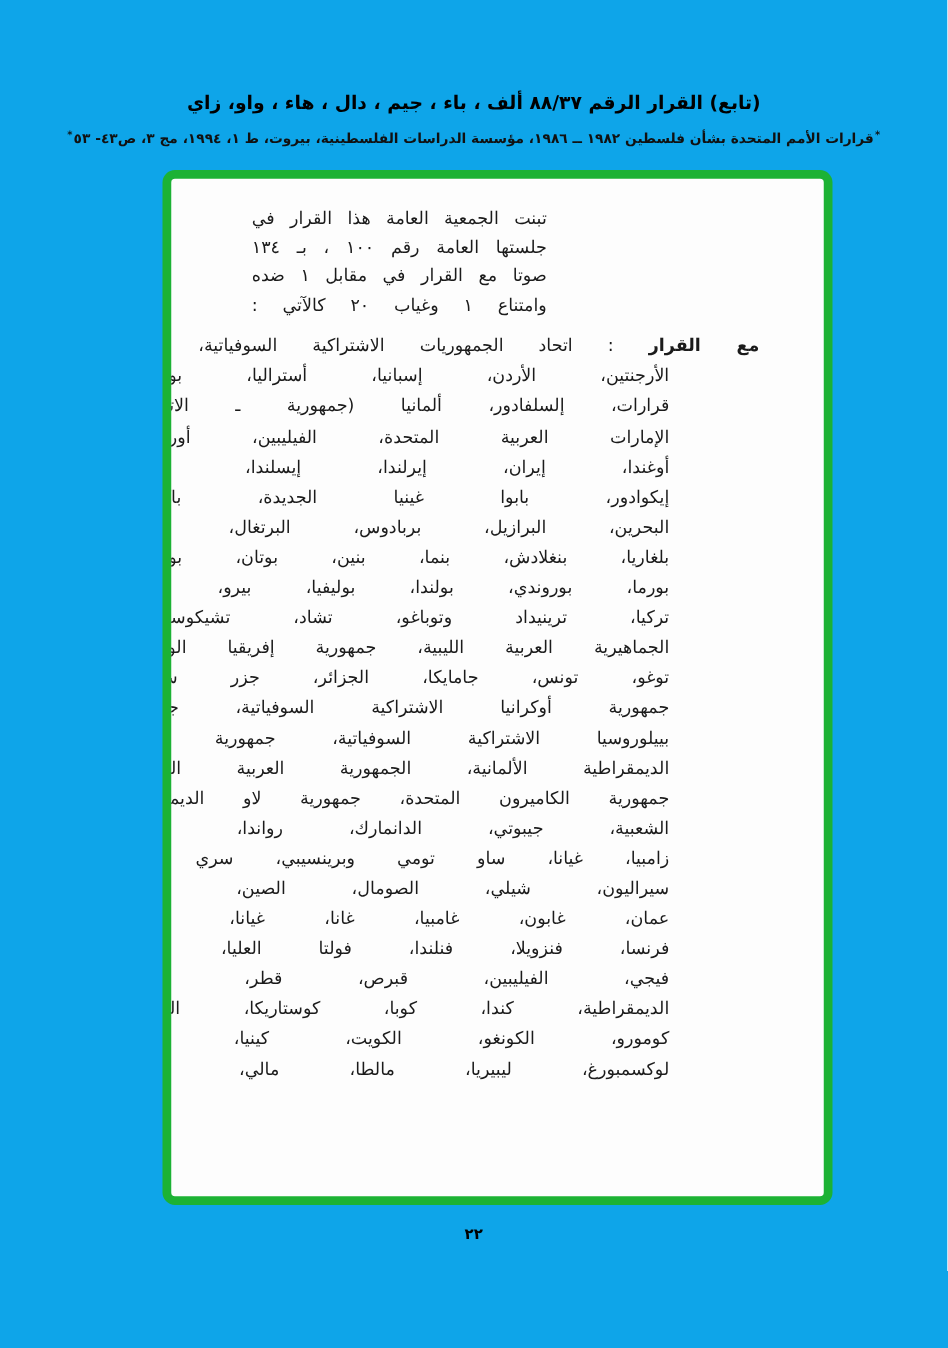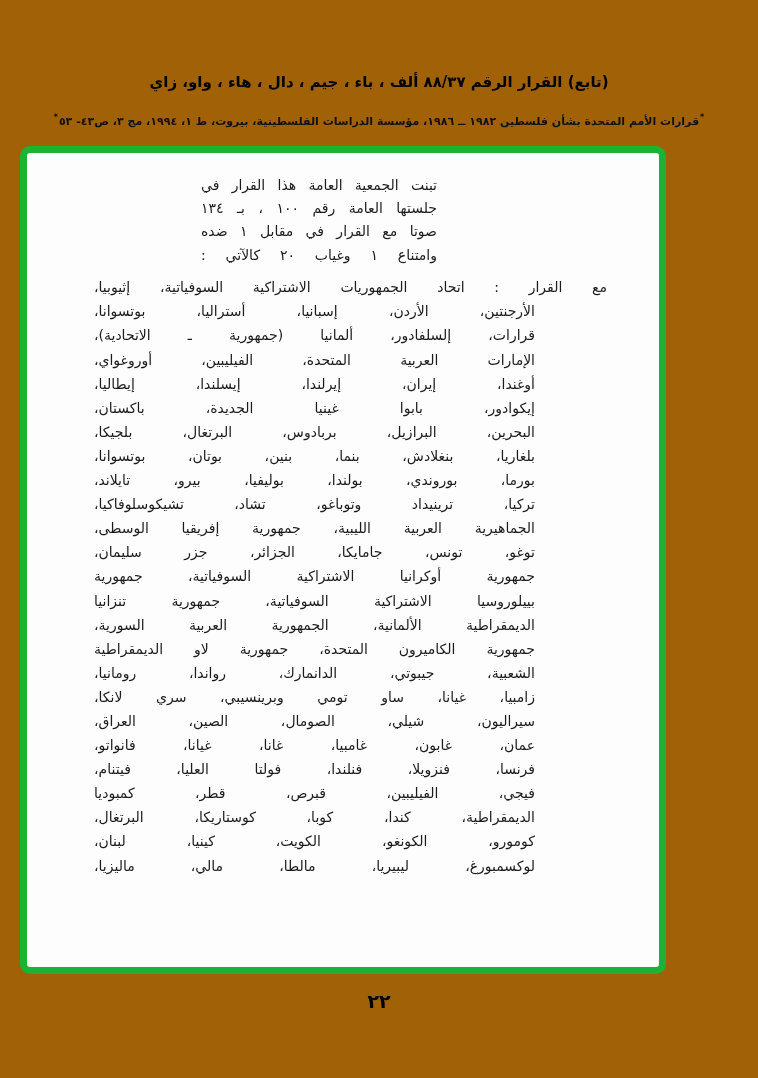"(تابع) القرار الرقم ٨٨/٣٧ ألف" .page { background: #a16207 -> #0ea5e9 }
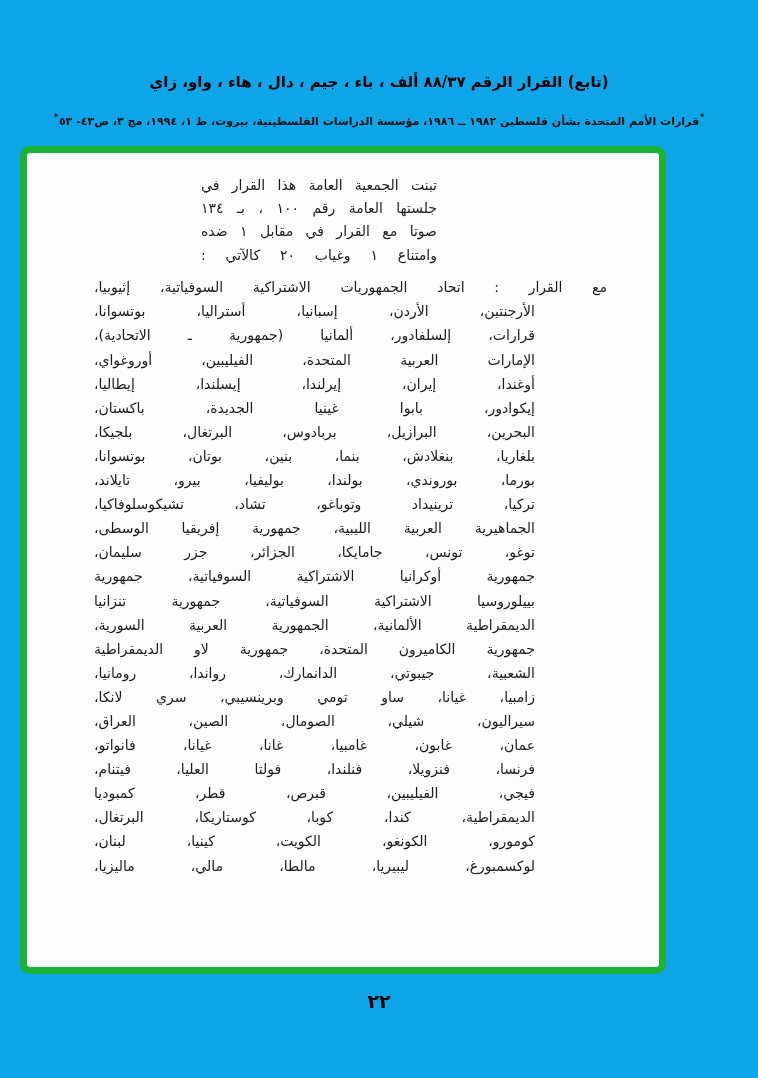"*قرارات الأمم المتحدة بشأن فلسطين" .source { margin-top: 16px -> 6px }
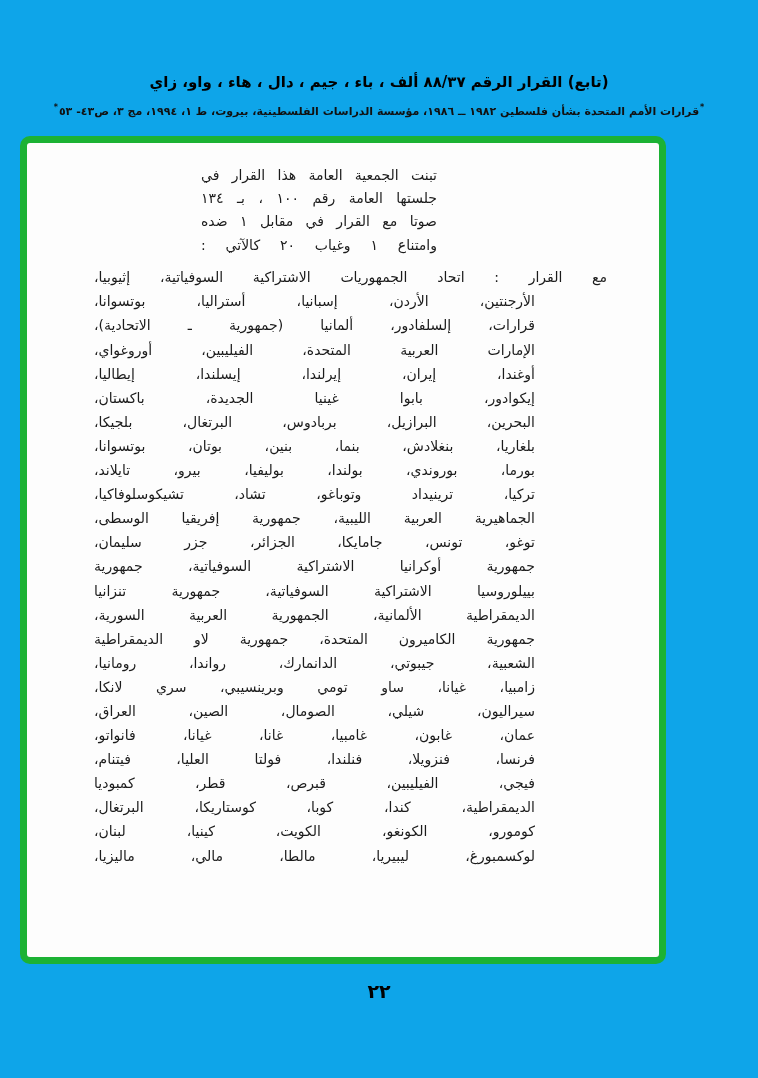"تبنت الجمعية العامة هذا القرار" .box { width: 646px -> 536px }
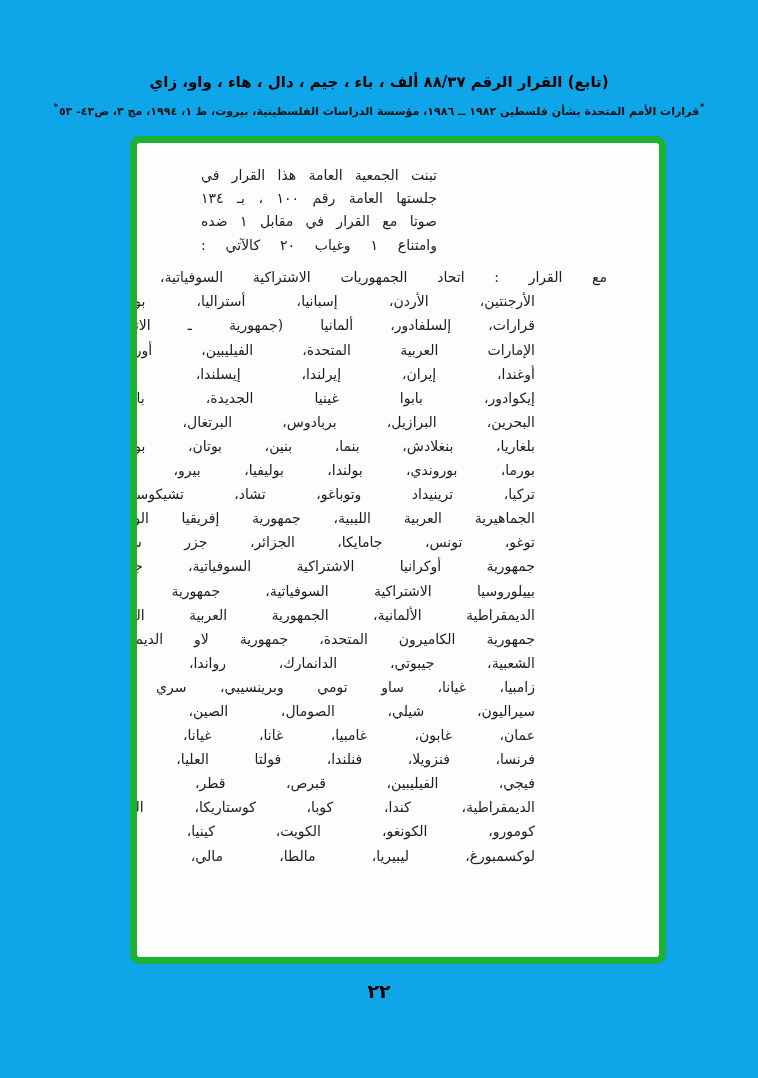"مع القرار" .list .row.first .lbl { font-weight: normal -> bold }
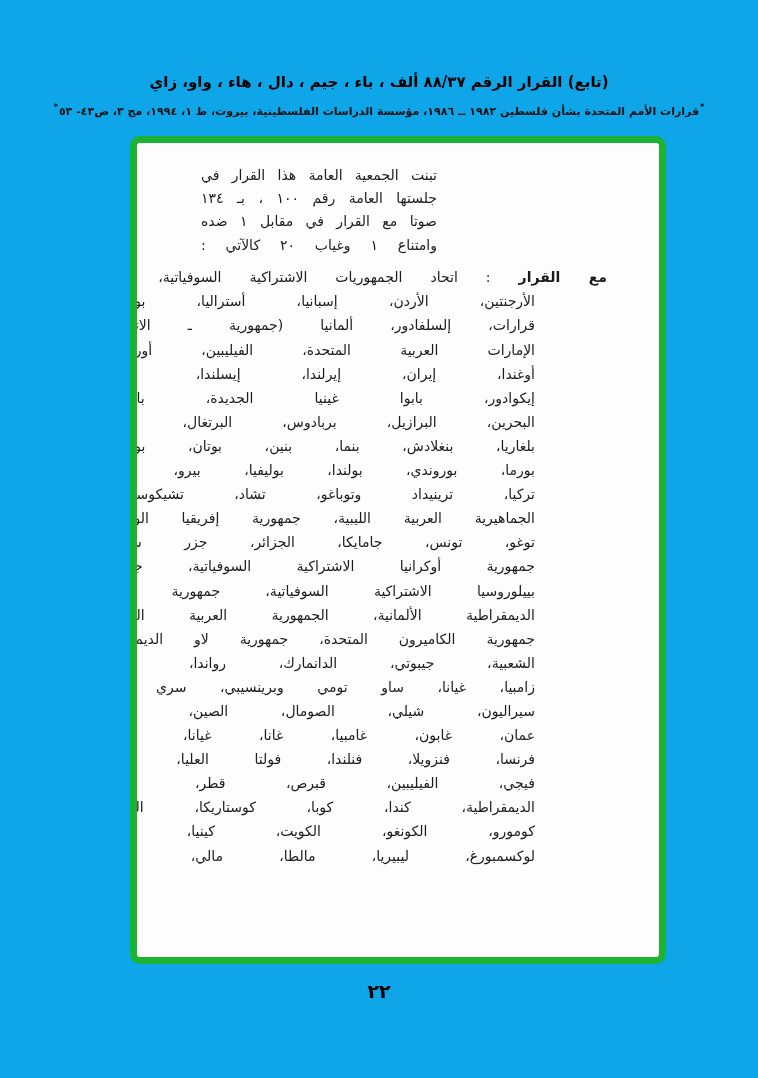"٢٢" .pageno { font-size: 19px -> 12px }
